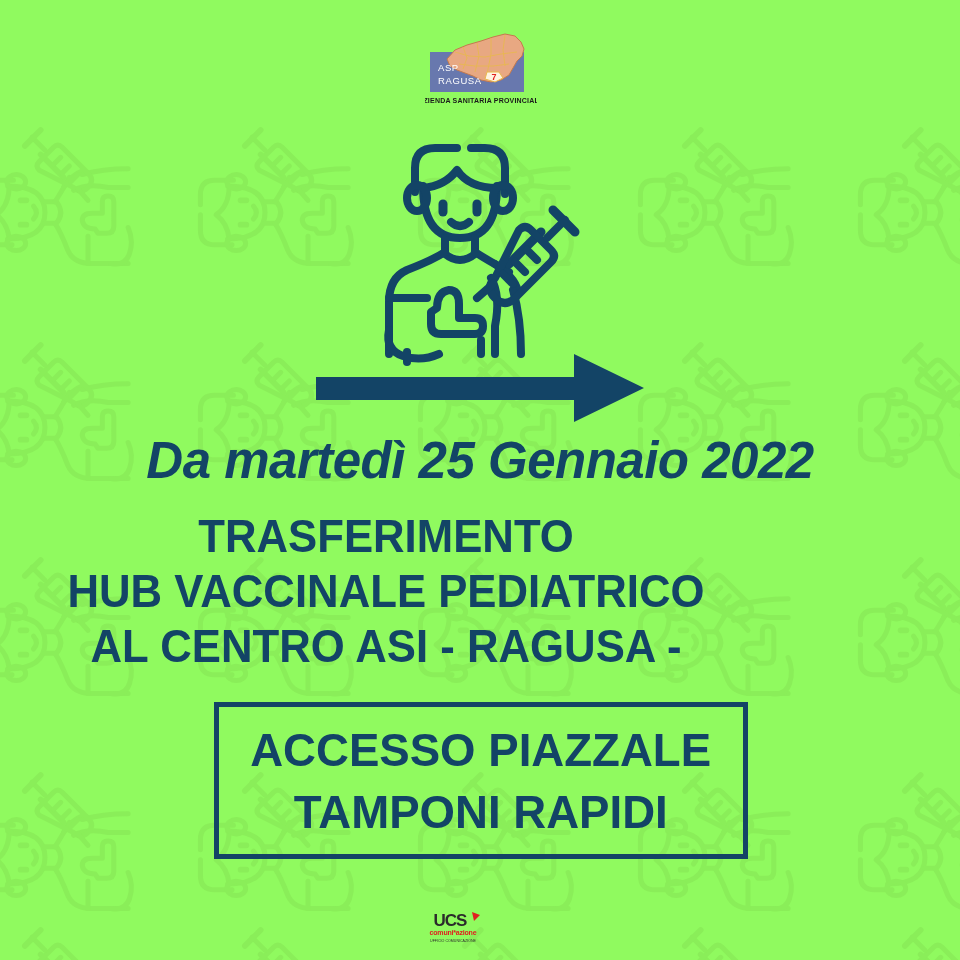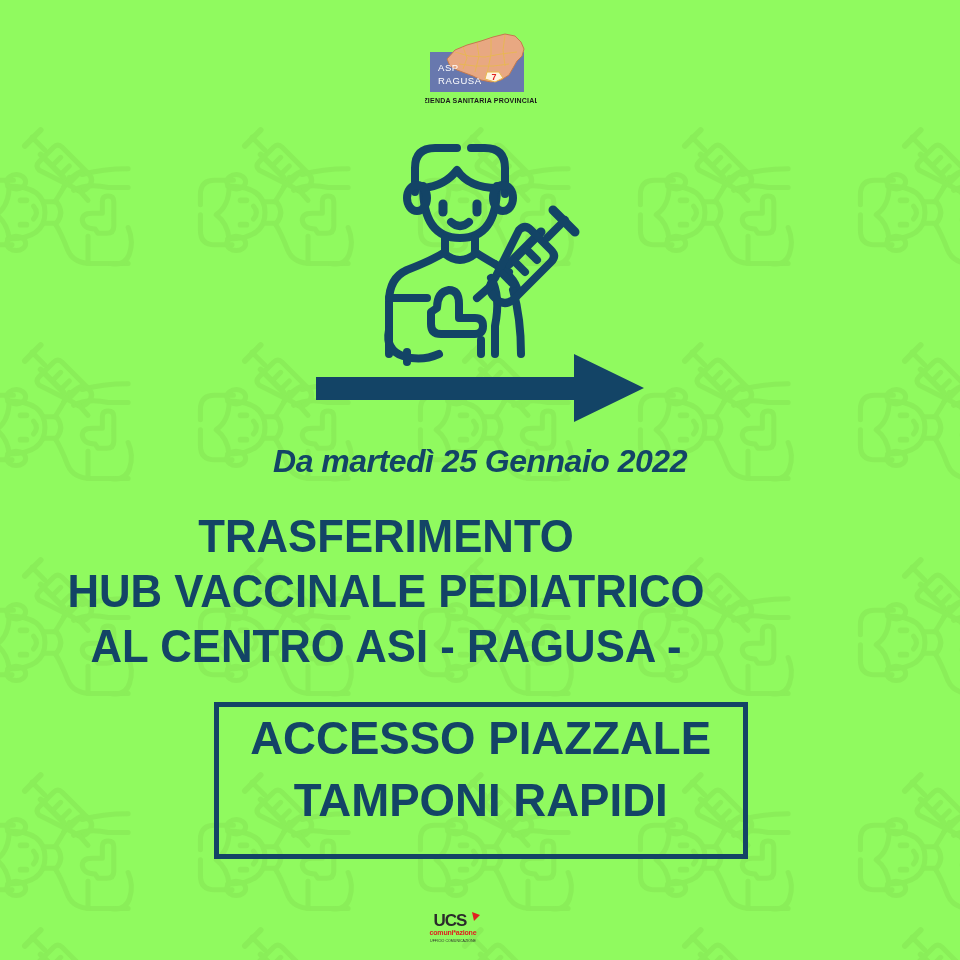"Da martedì 25 Gennaio 2022" #date-line { font-size: 32px -> 51px }
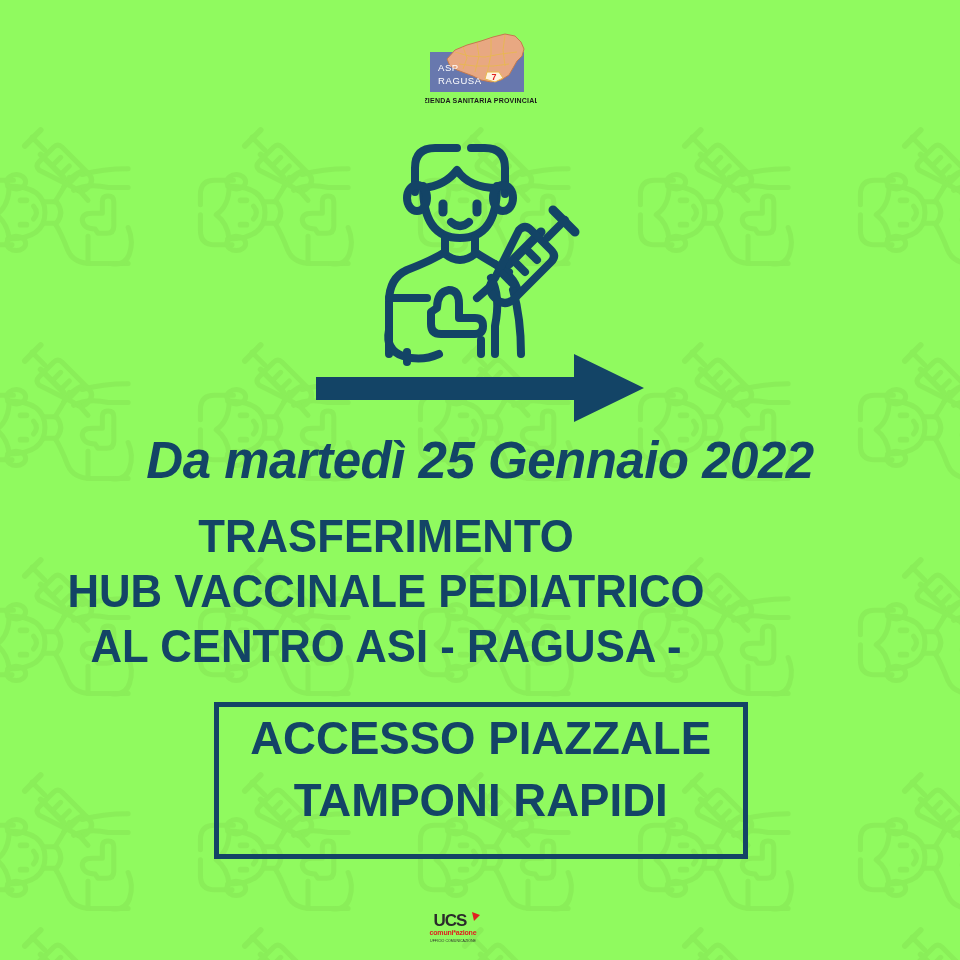"ACCESSO PIAZZALE" #callout-box { justify-content: flex-start -> center }
